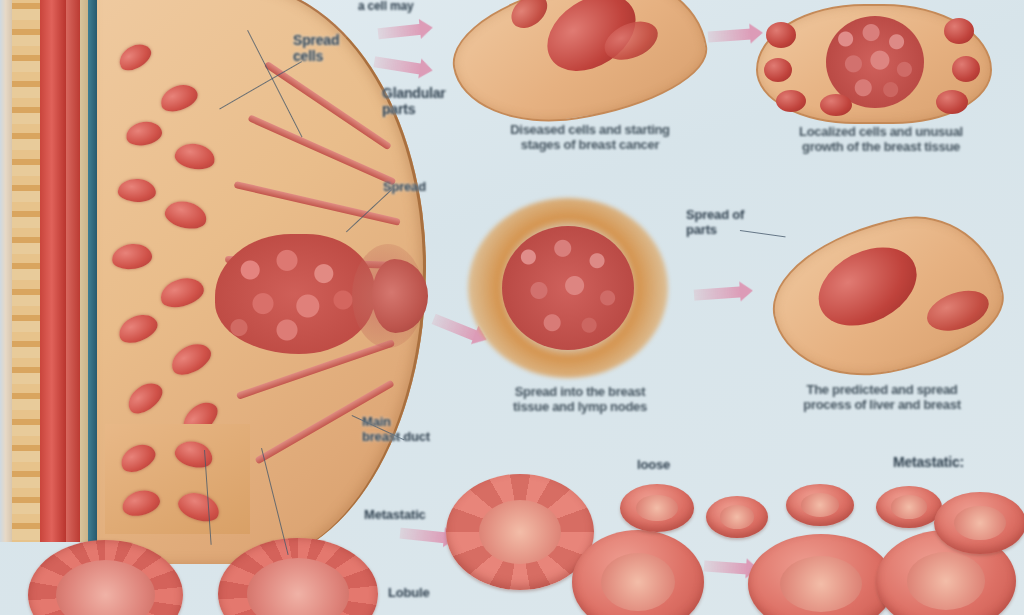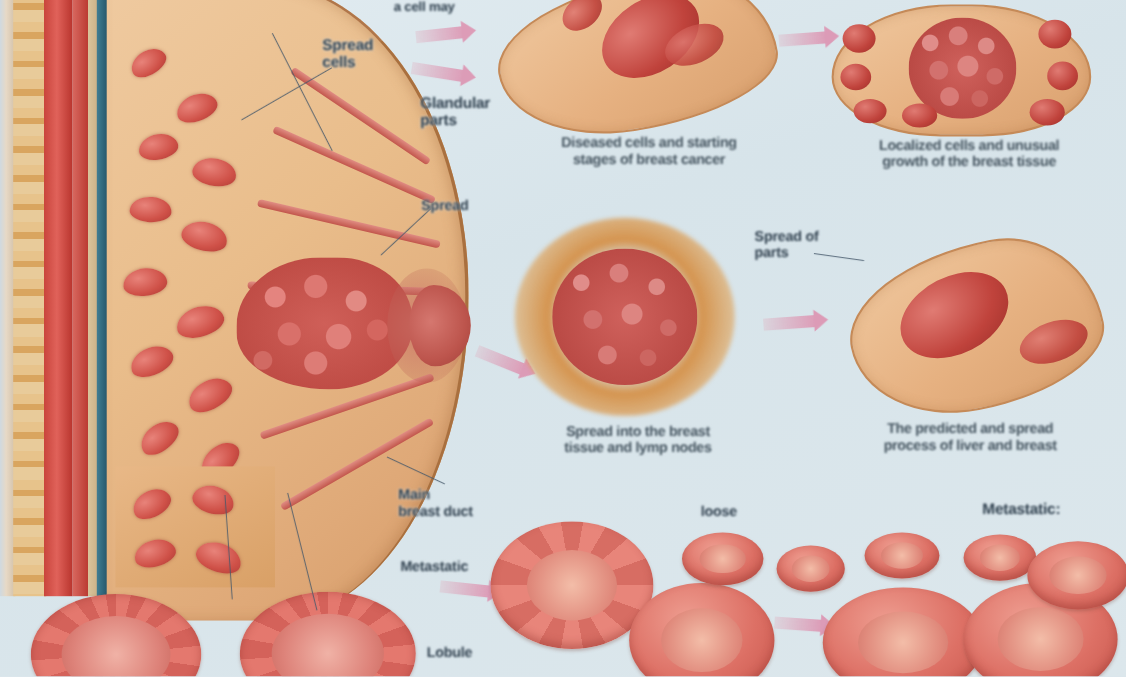"Main" div.lbl { margin-top: 28px -> none }
